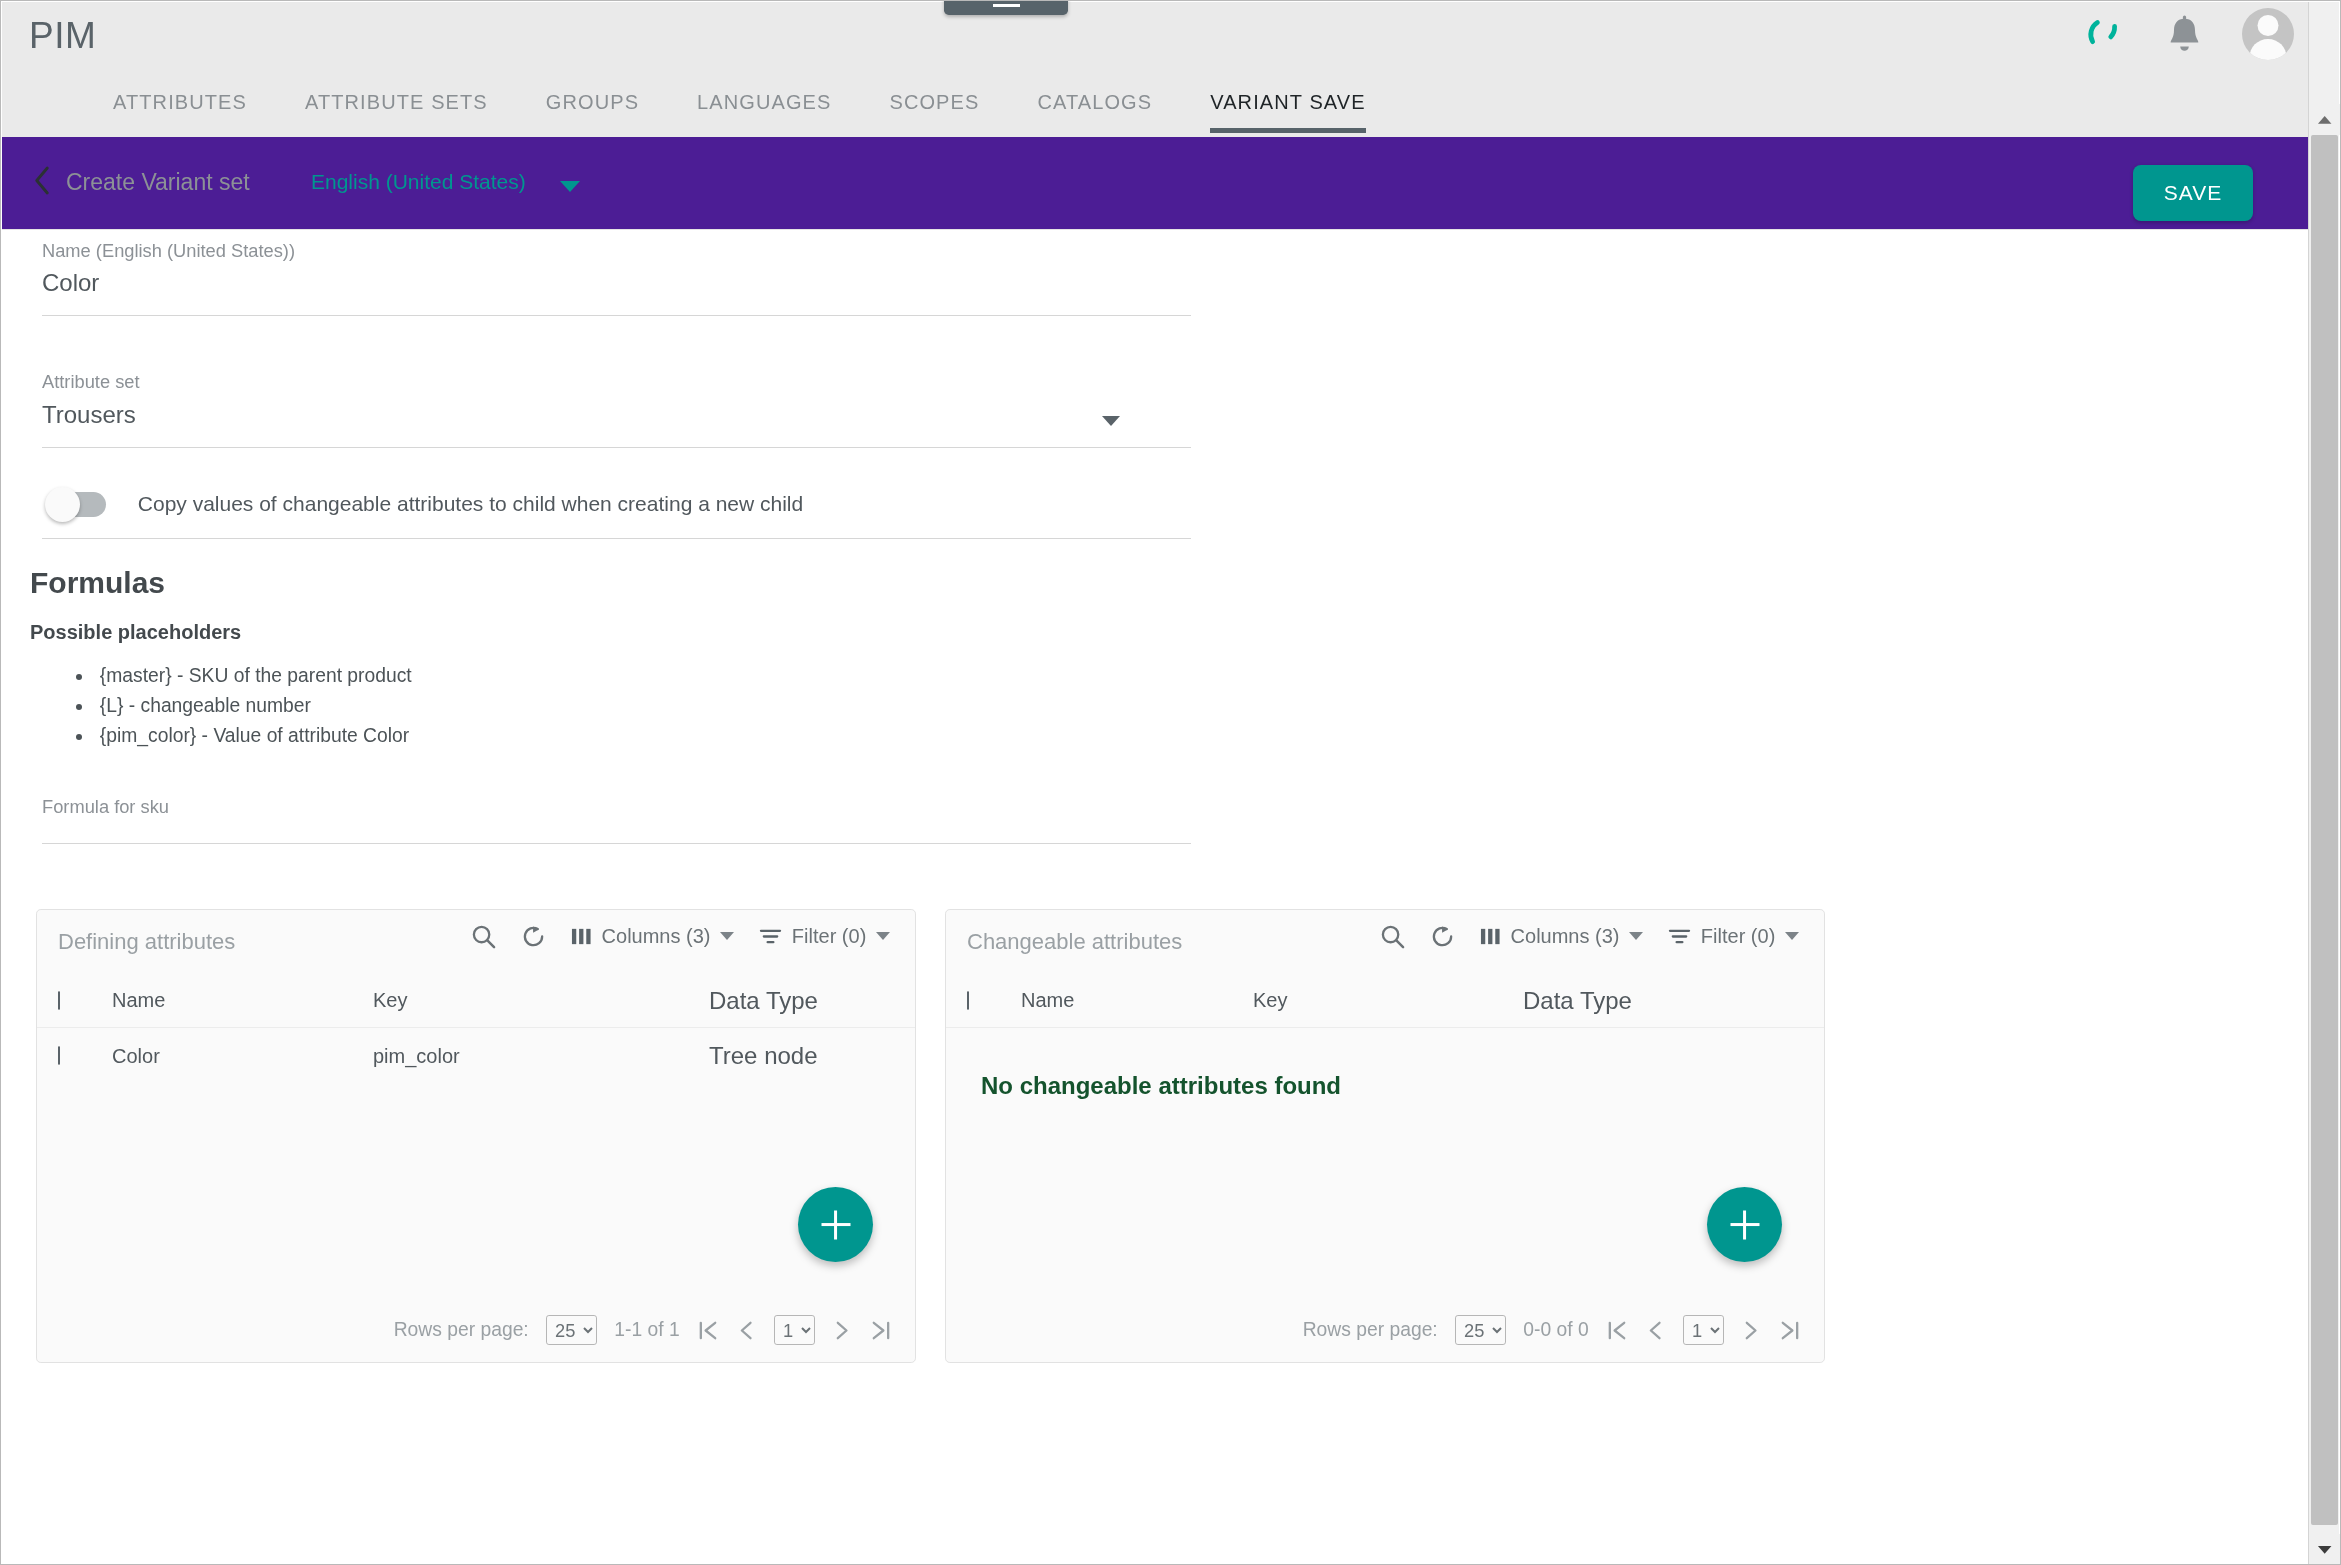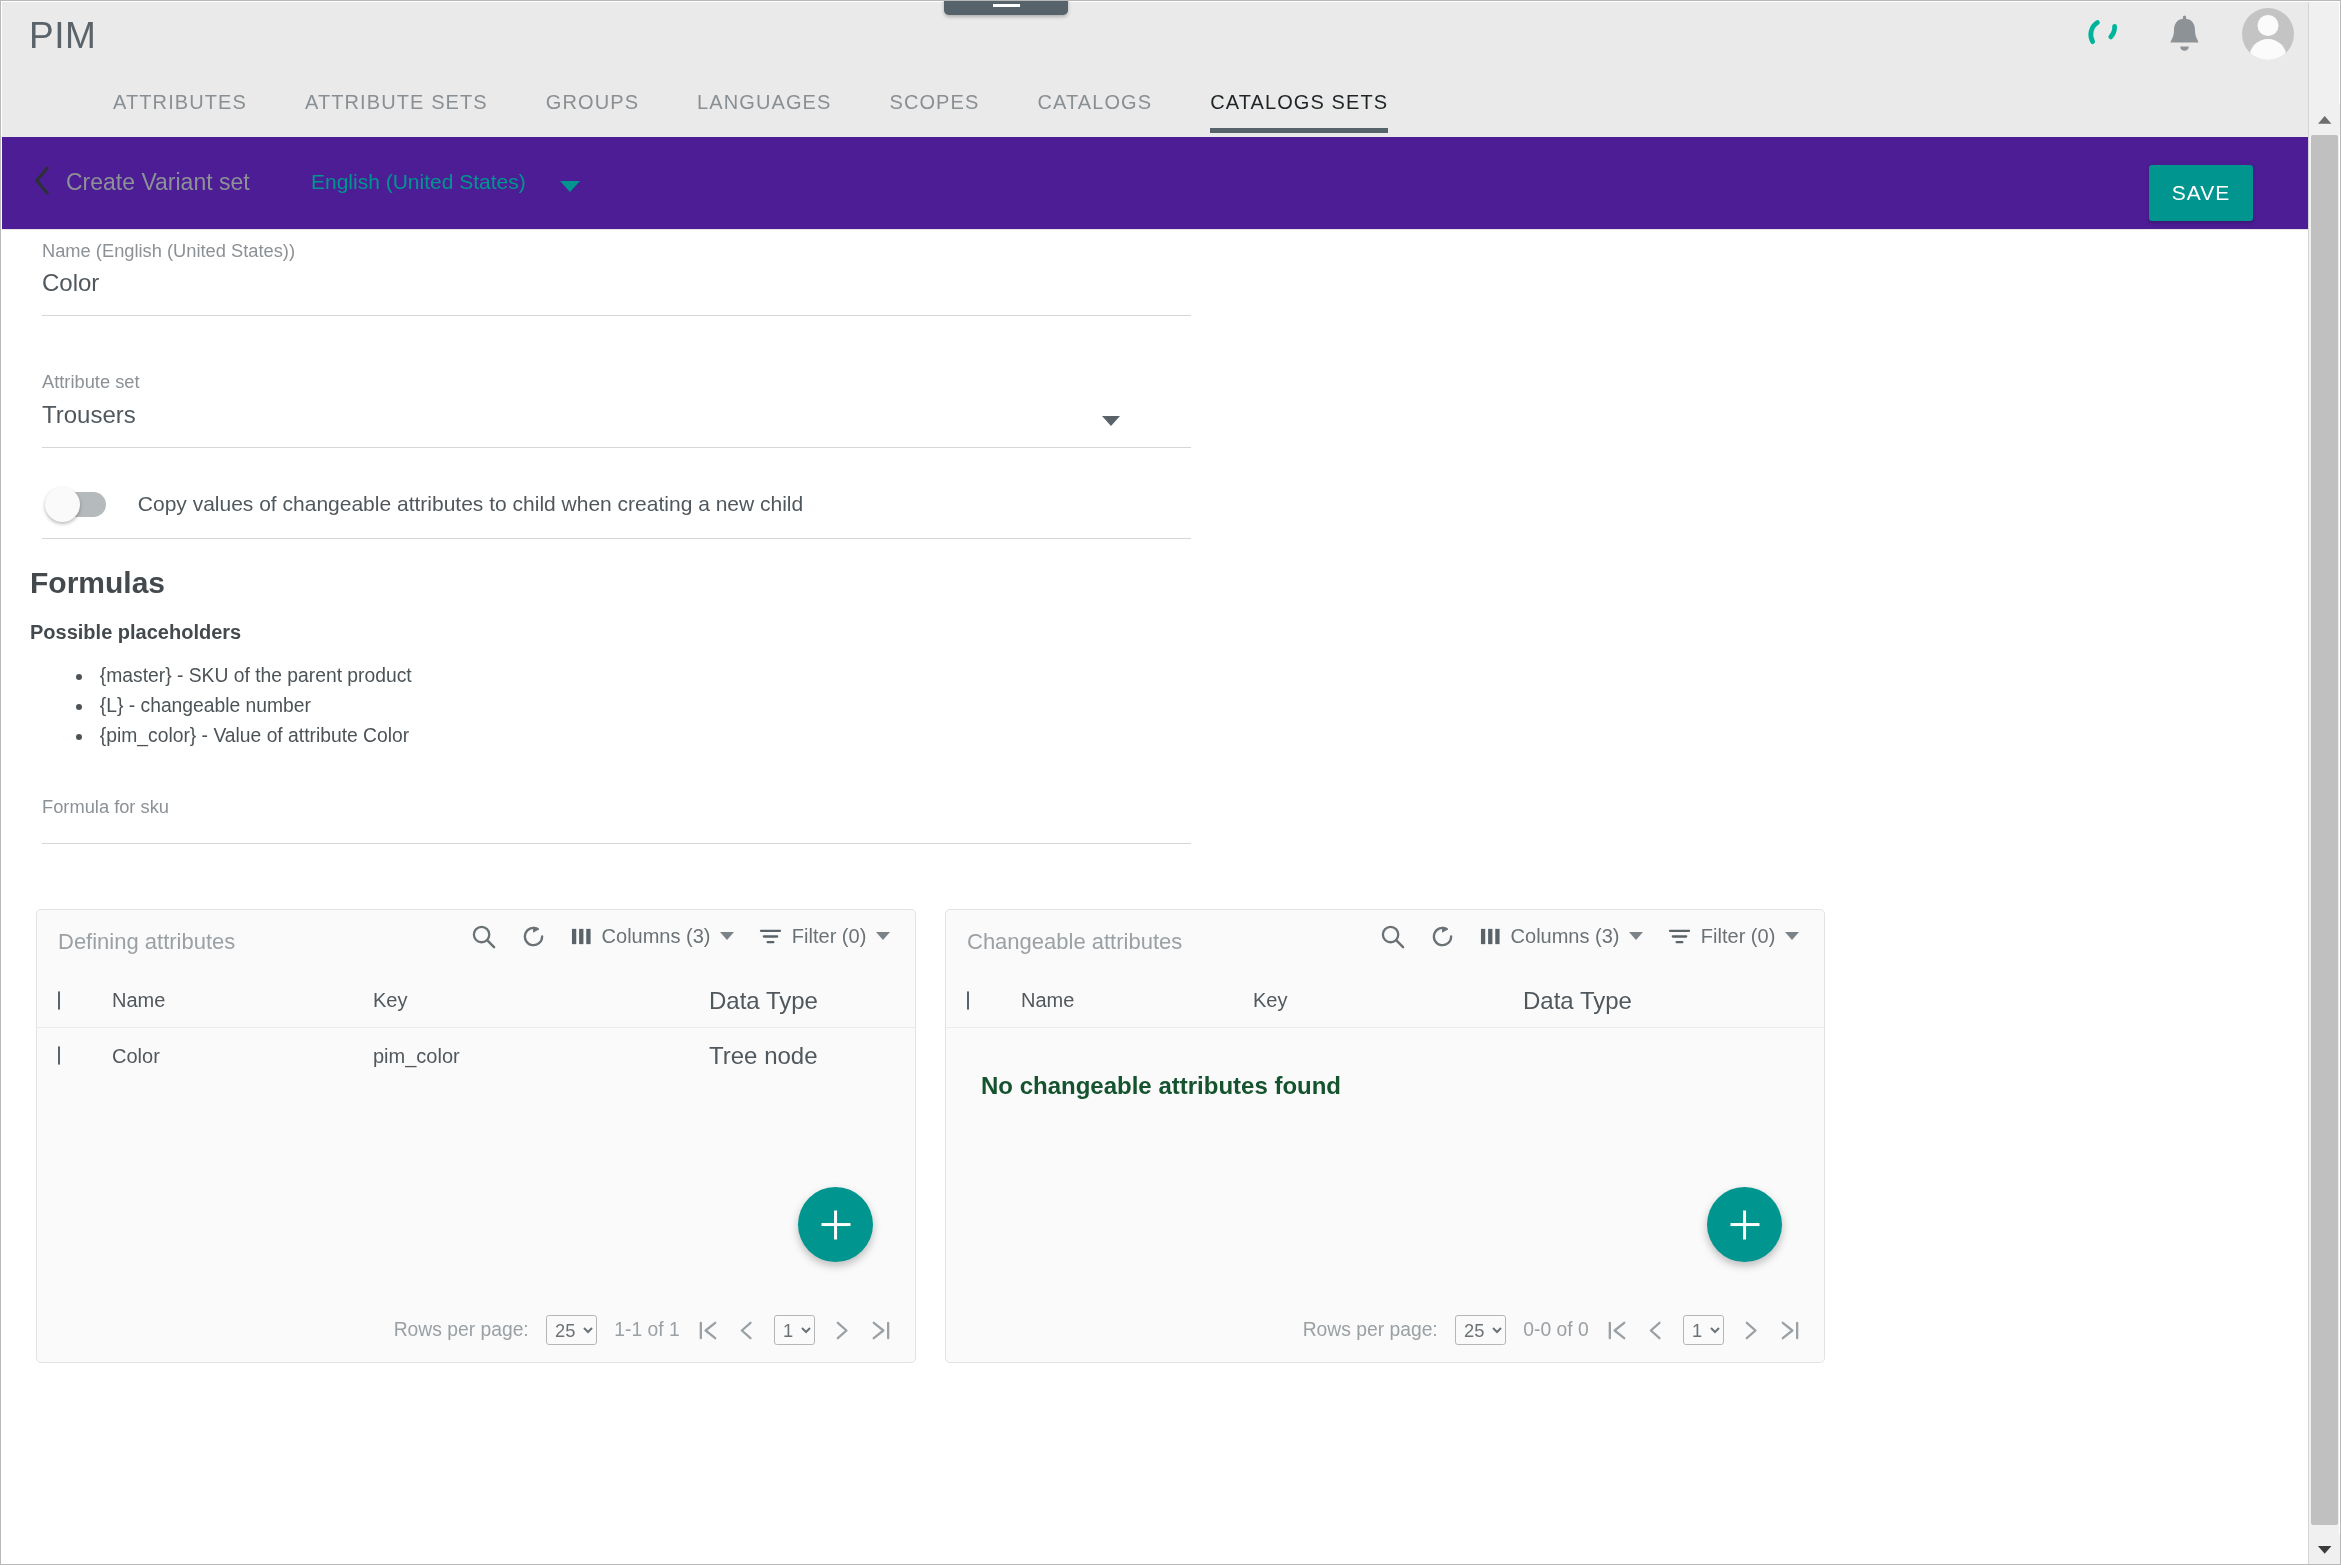"CATALOGS SETS" span { text: CATALOGS SETS -> VARIANT SAVE }
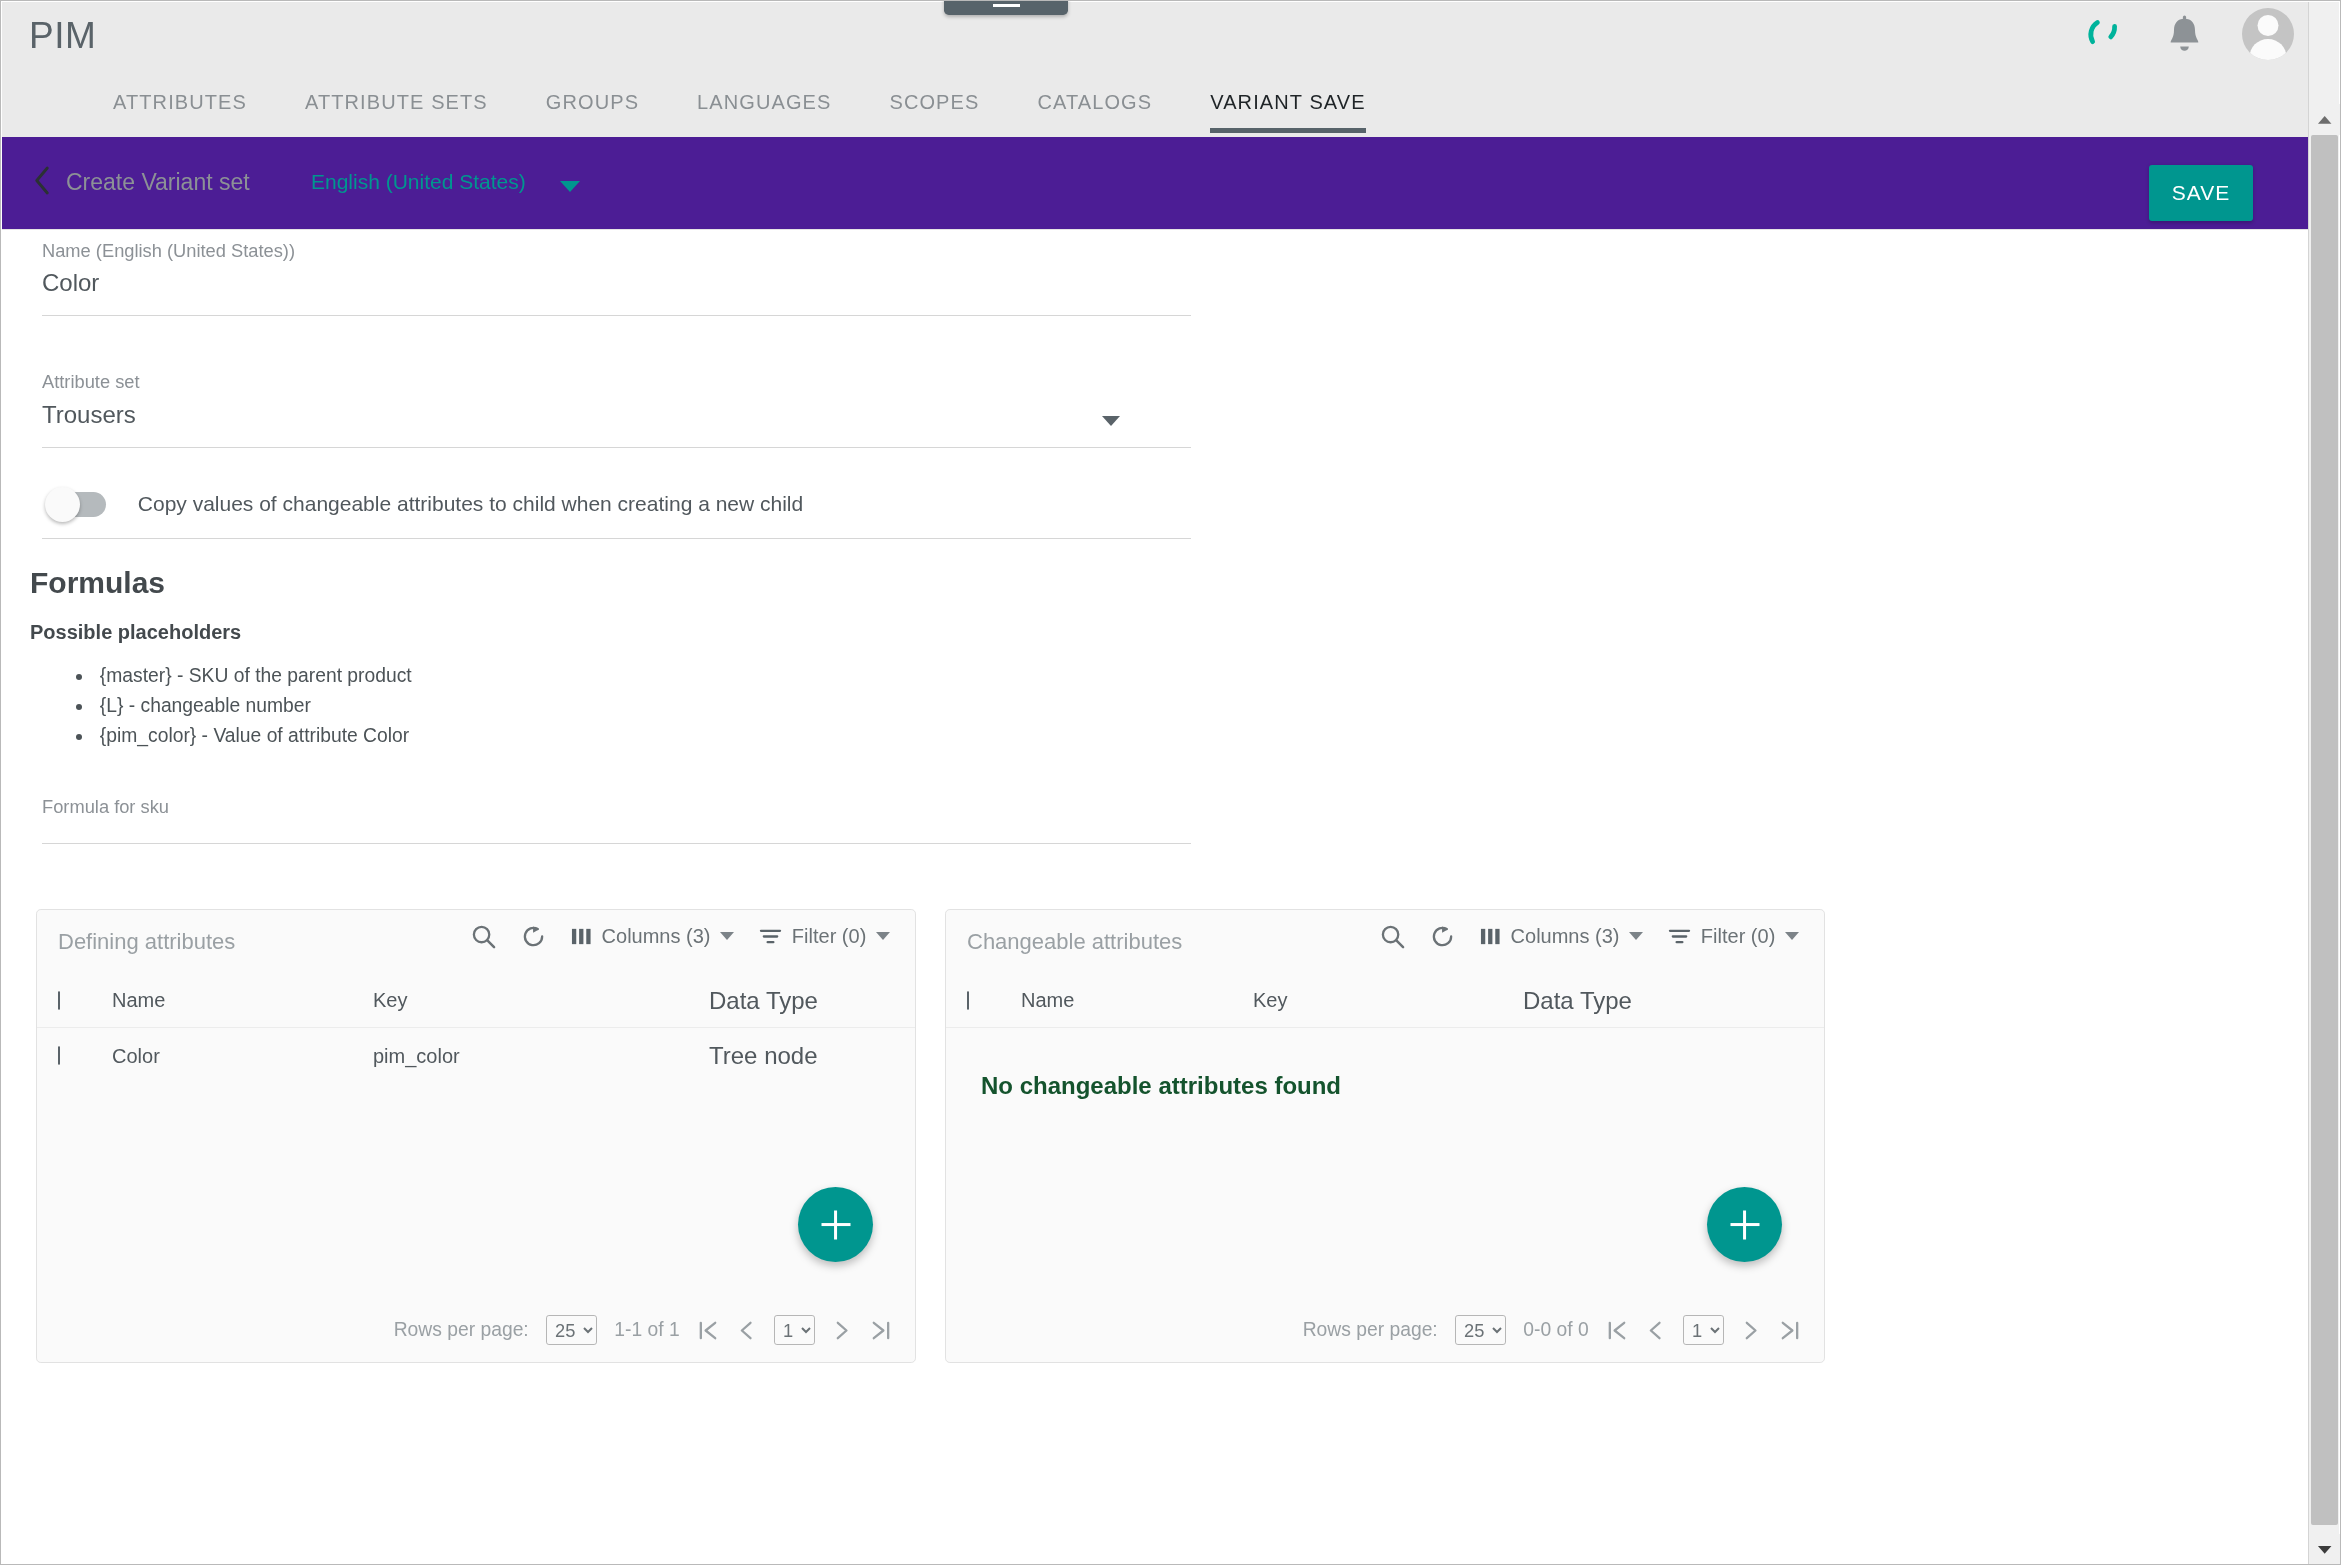"SAVE" .save-btn { border-radius: 3px -> 8px; width: 104px -> 120px }
